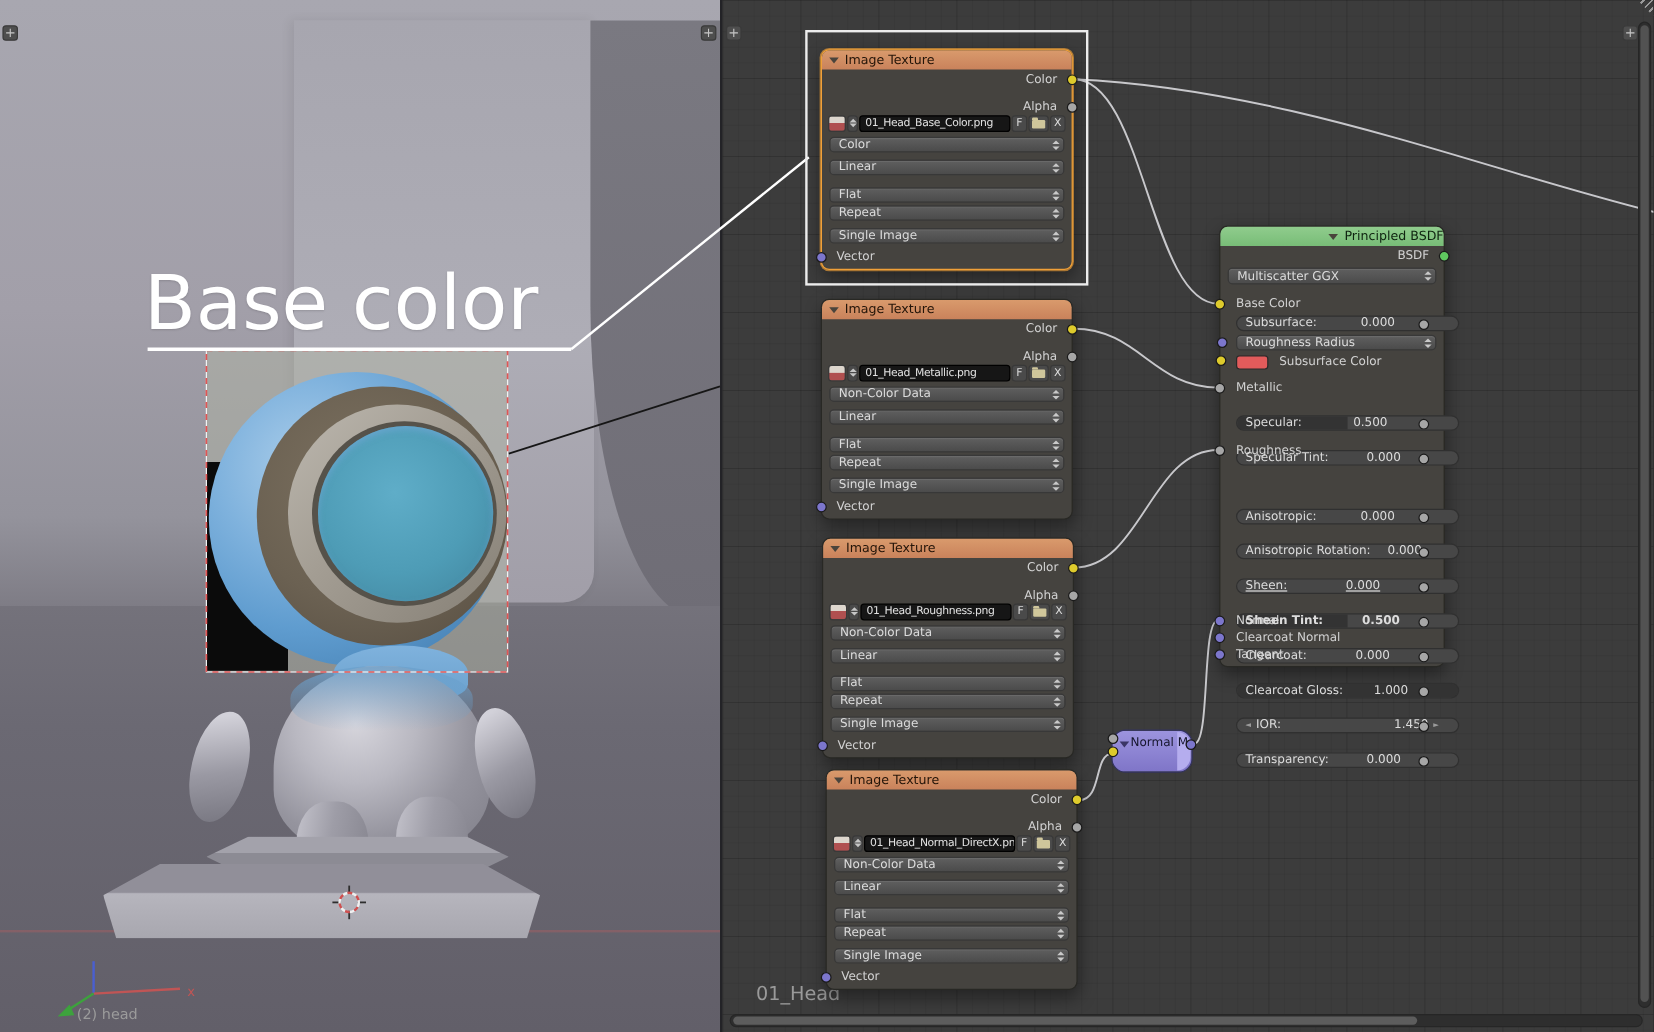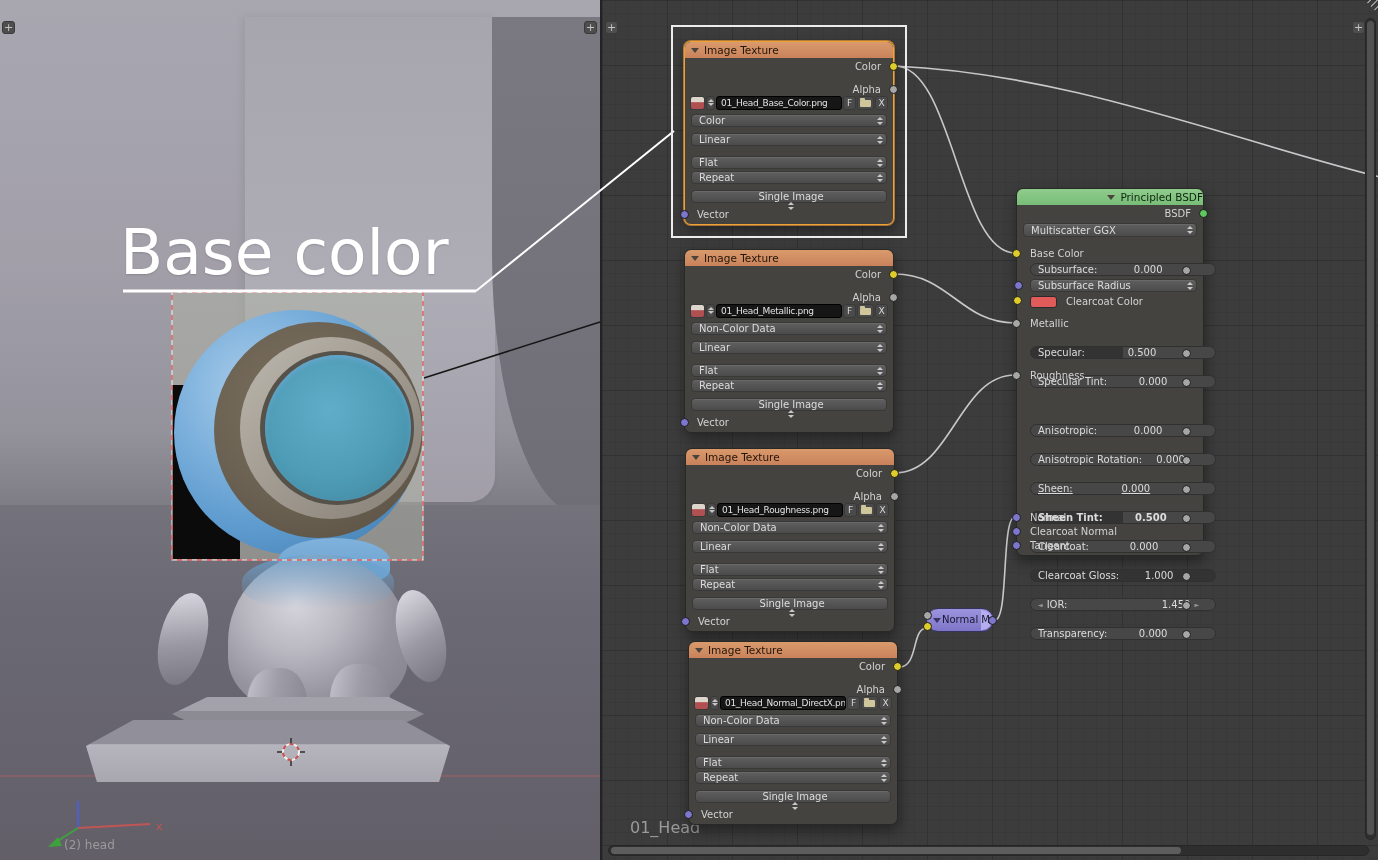"Single Image" .t-s5 { flex-direction: column -> none }
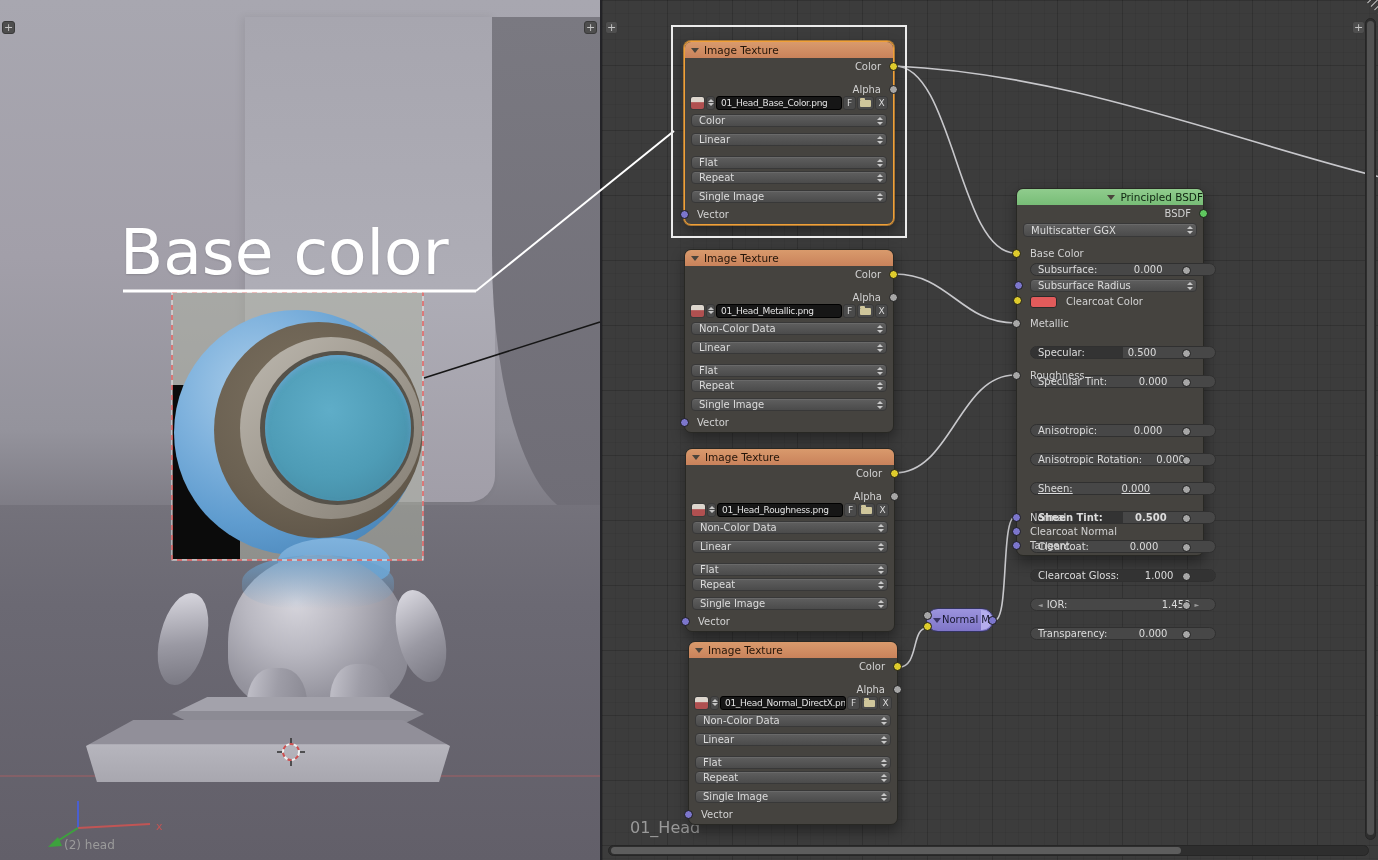"Subsurface Radius" span { text: Subsurface -> Roughness }
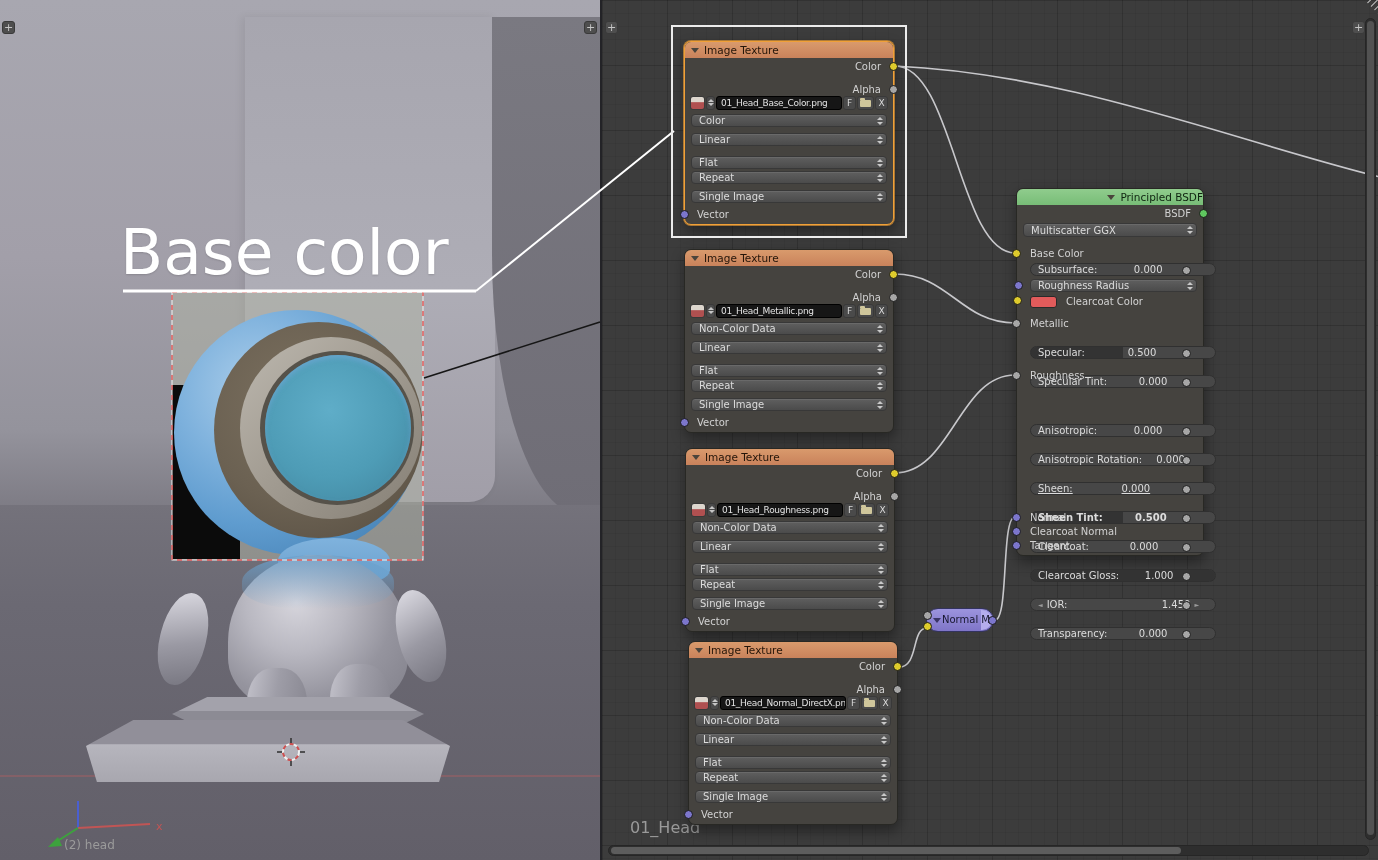"Clearcoat Color" span { text: Clearcoat -> Subsurface }
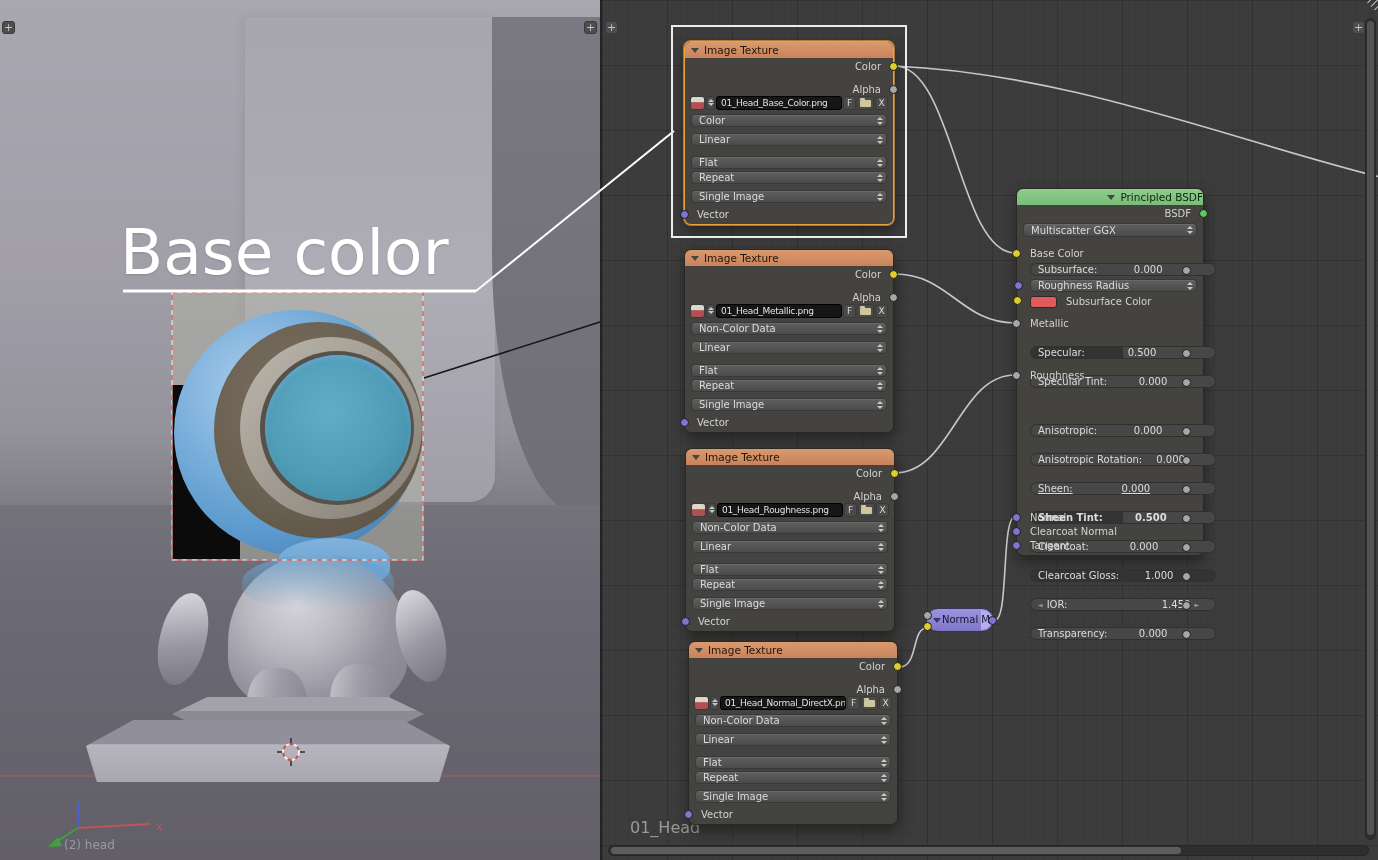"Normal M" #normalmap { height: 24px -> 36px }
